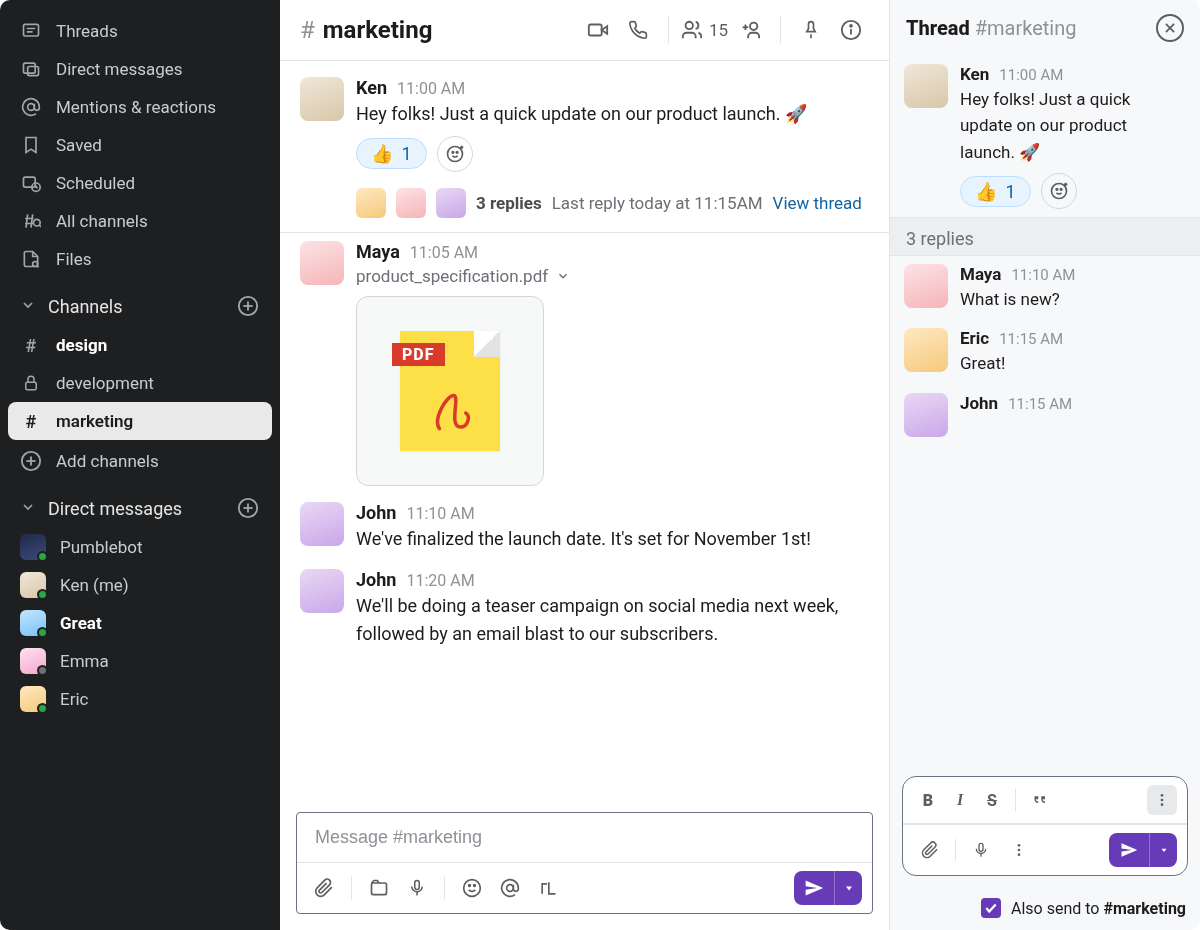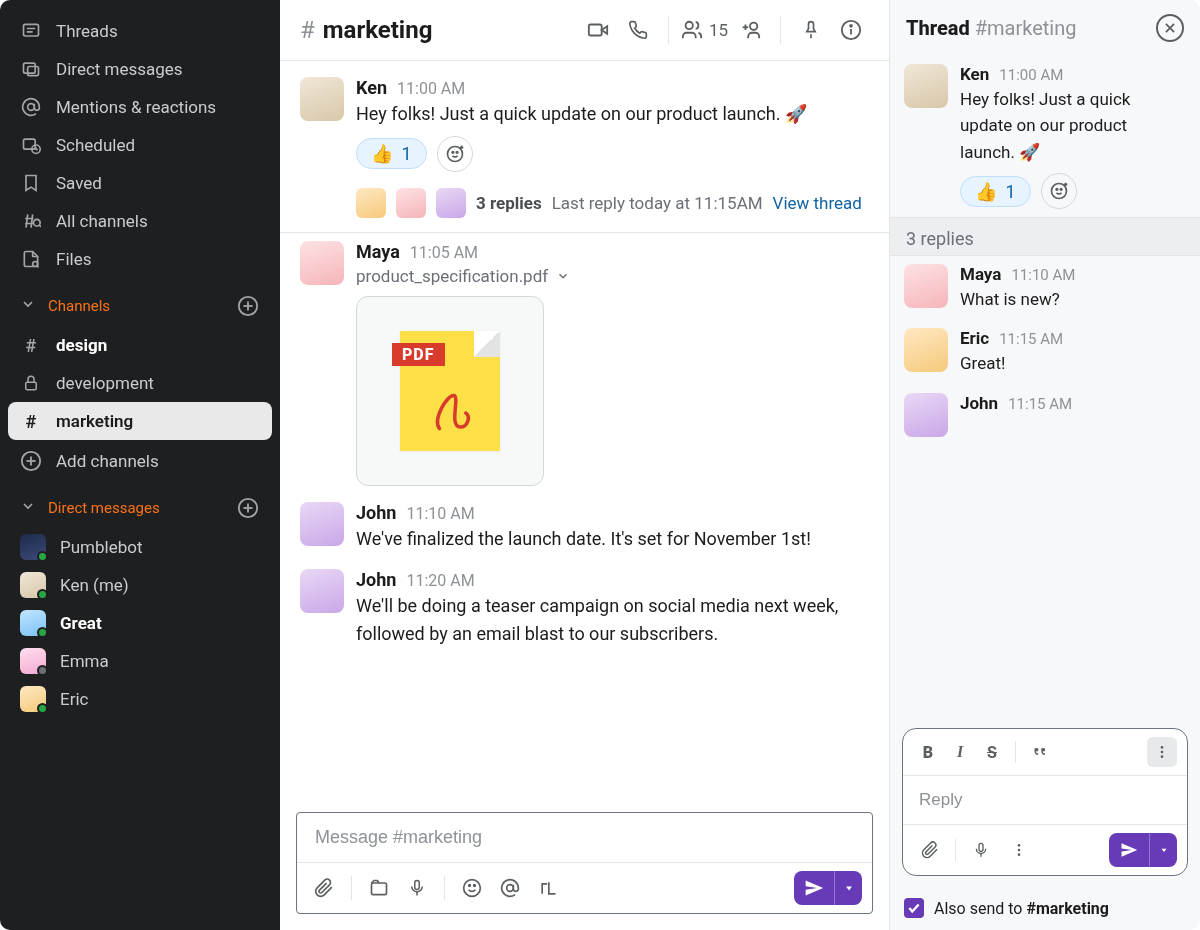"Scheduled" div.sb-item { order: before "Saved" -> after "Saved" }
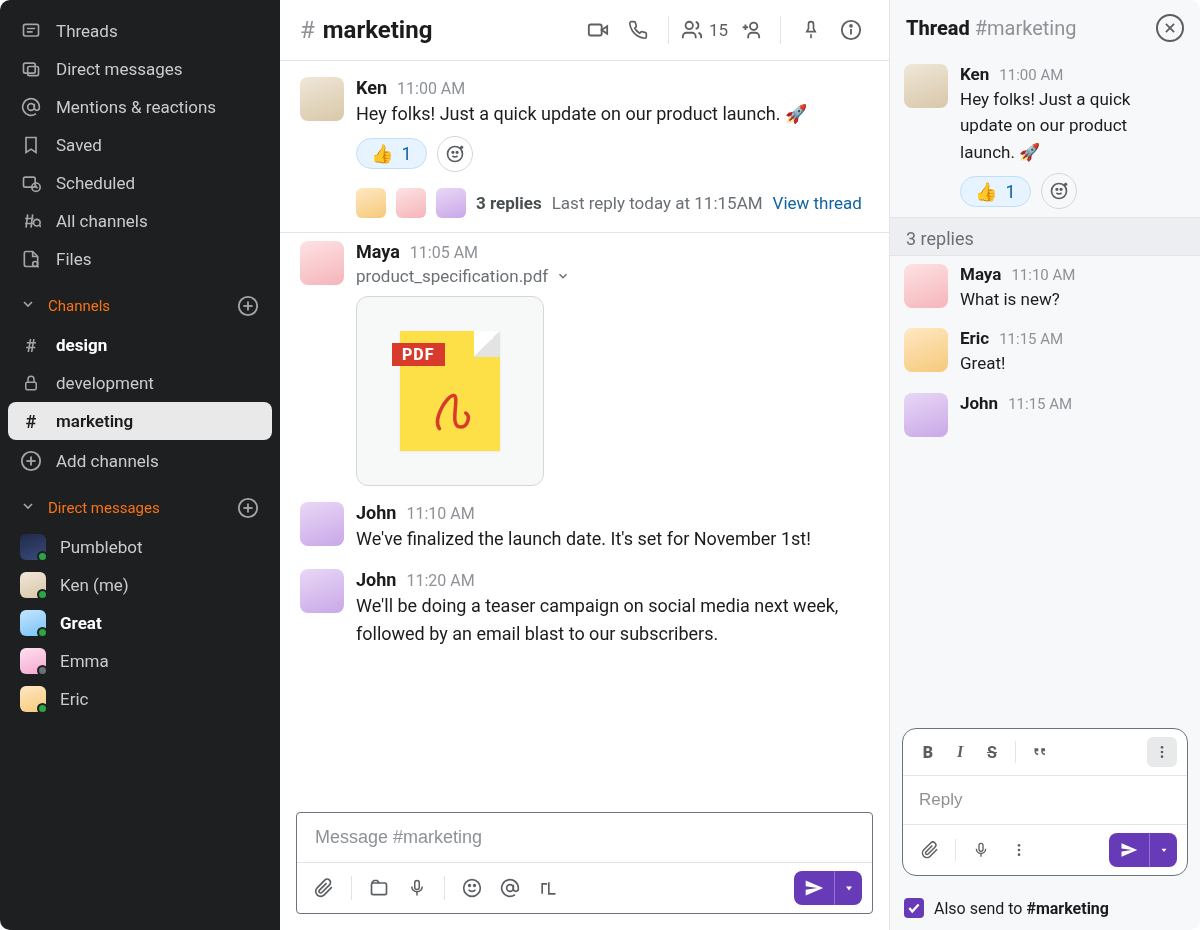"Channels" .sb-section-header { color: #f97316 -> #e5e5e5; font-size: 15px -> 18px }
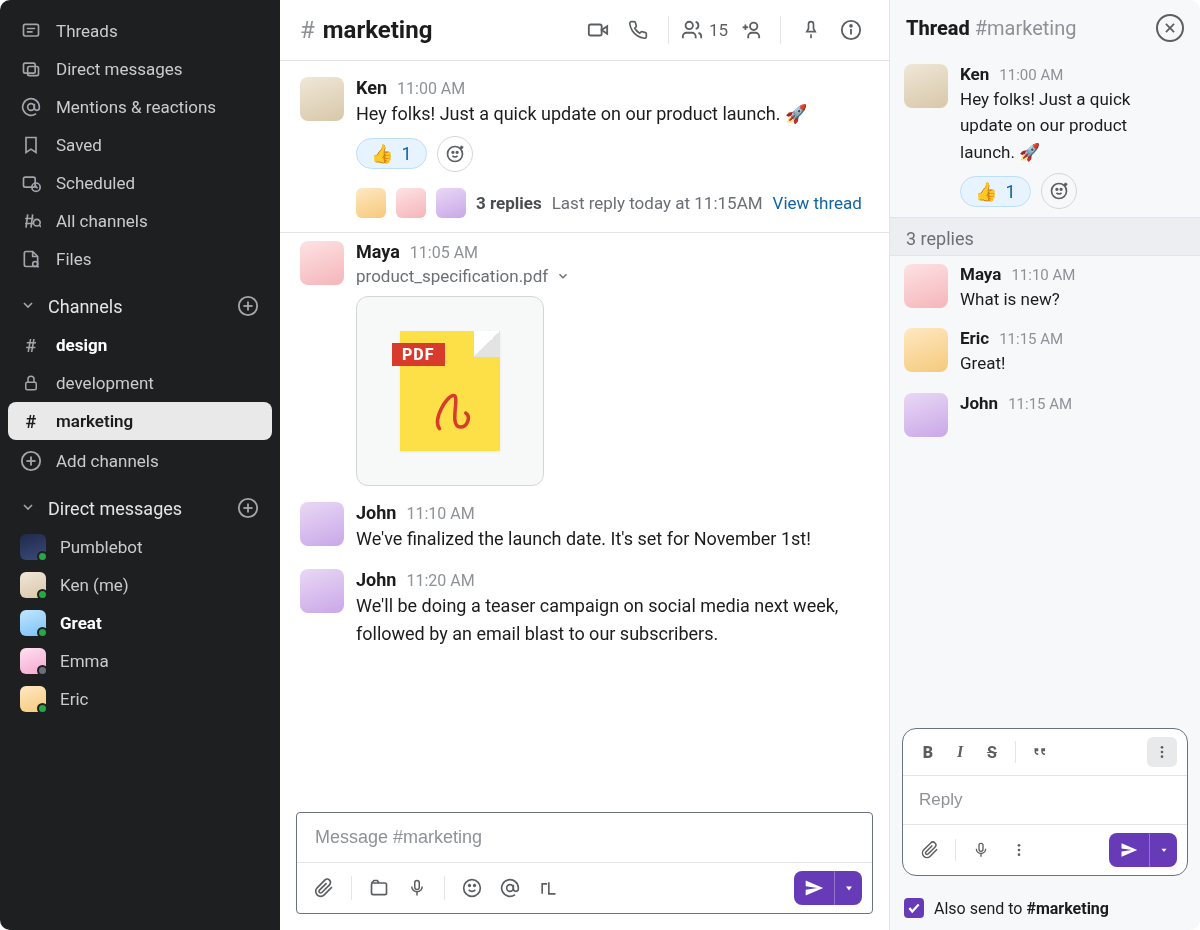"Reply" div.tc-input { html: <div> <input> </div> -> none }
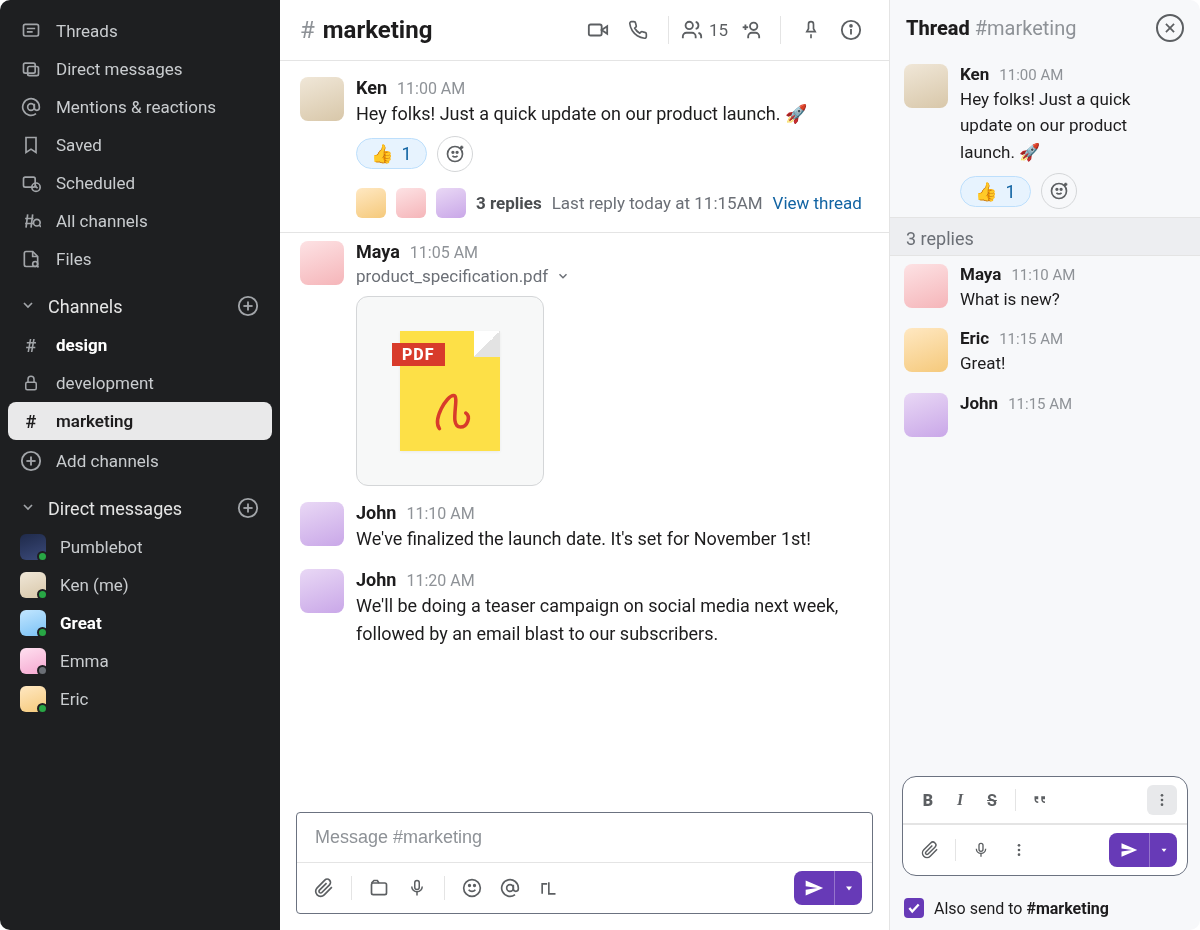"Also send to #marketing" .also-send { justify-content: none -> flex-end }
